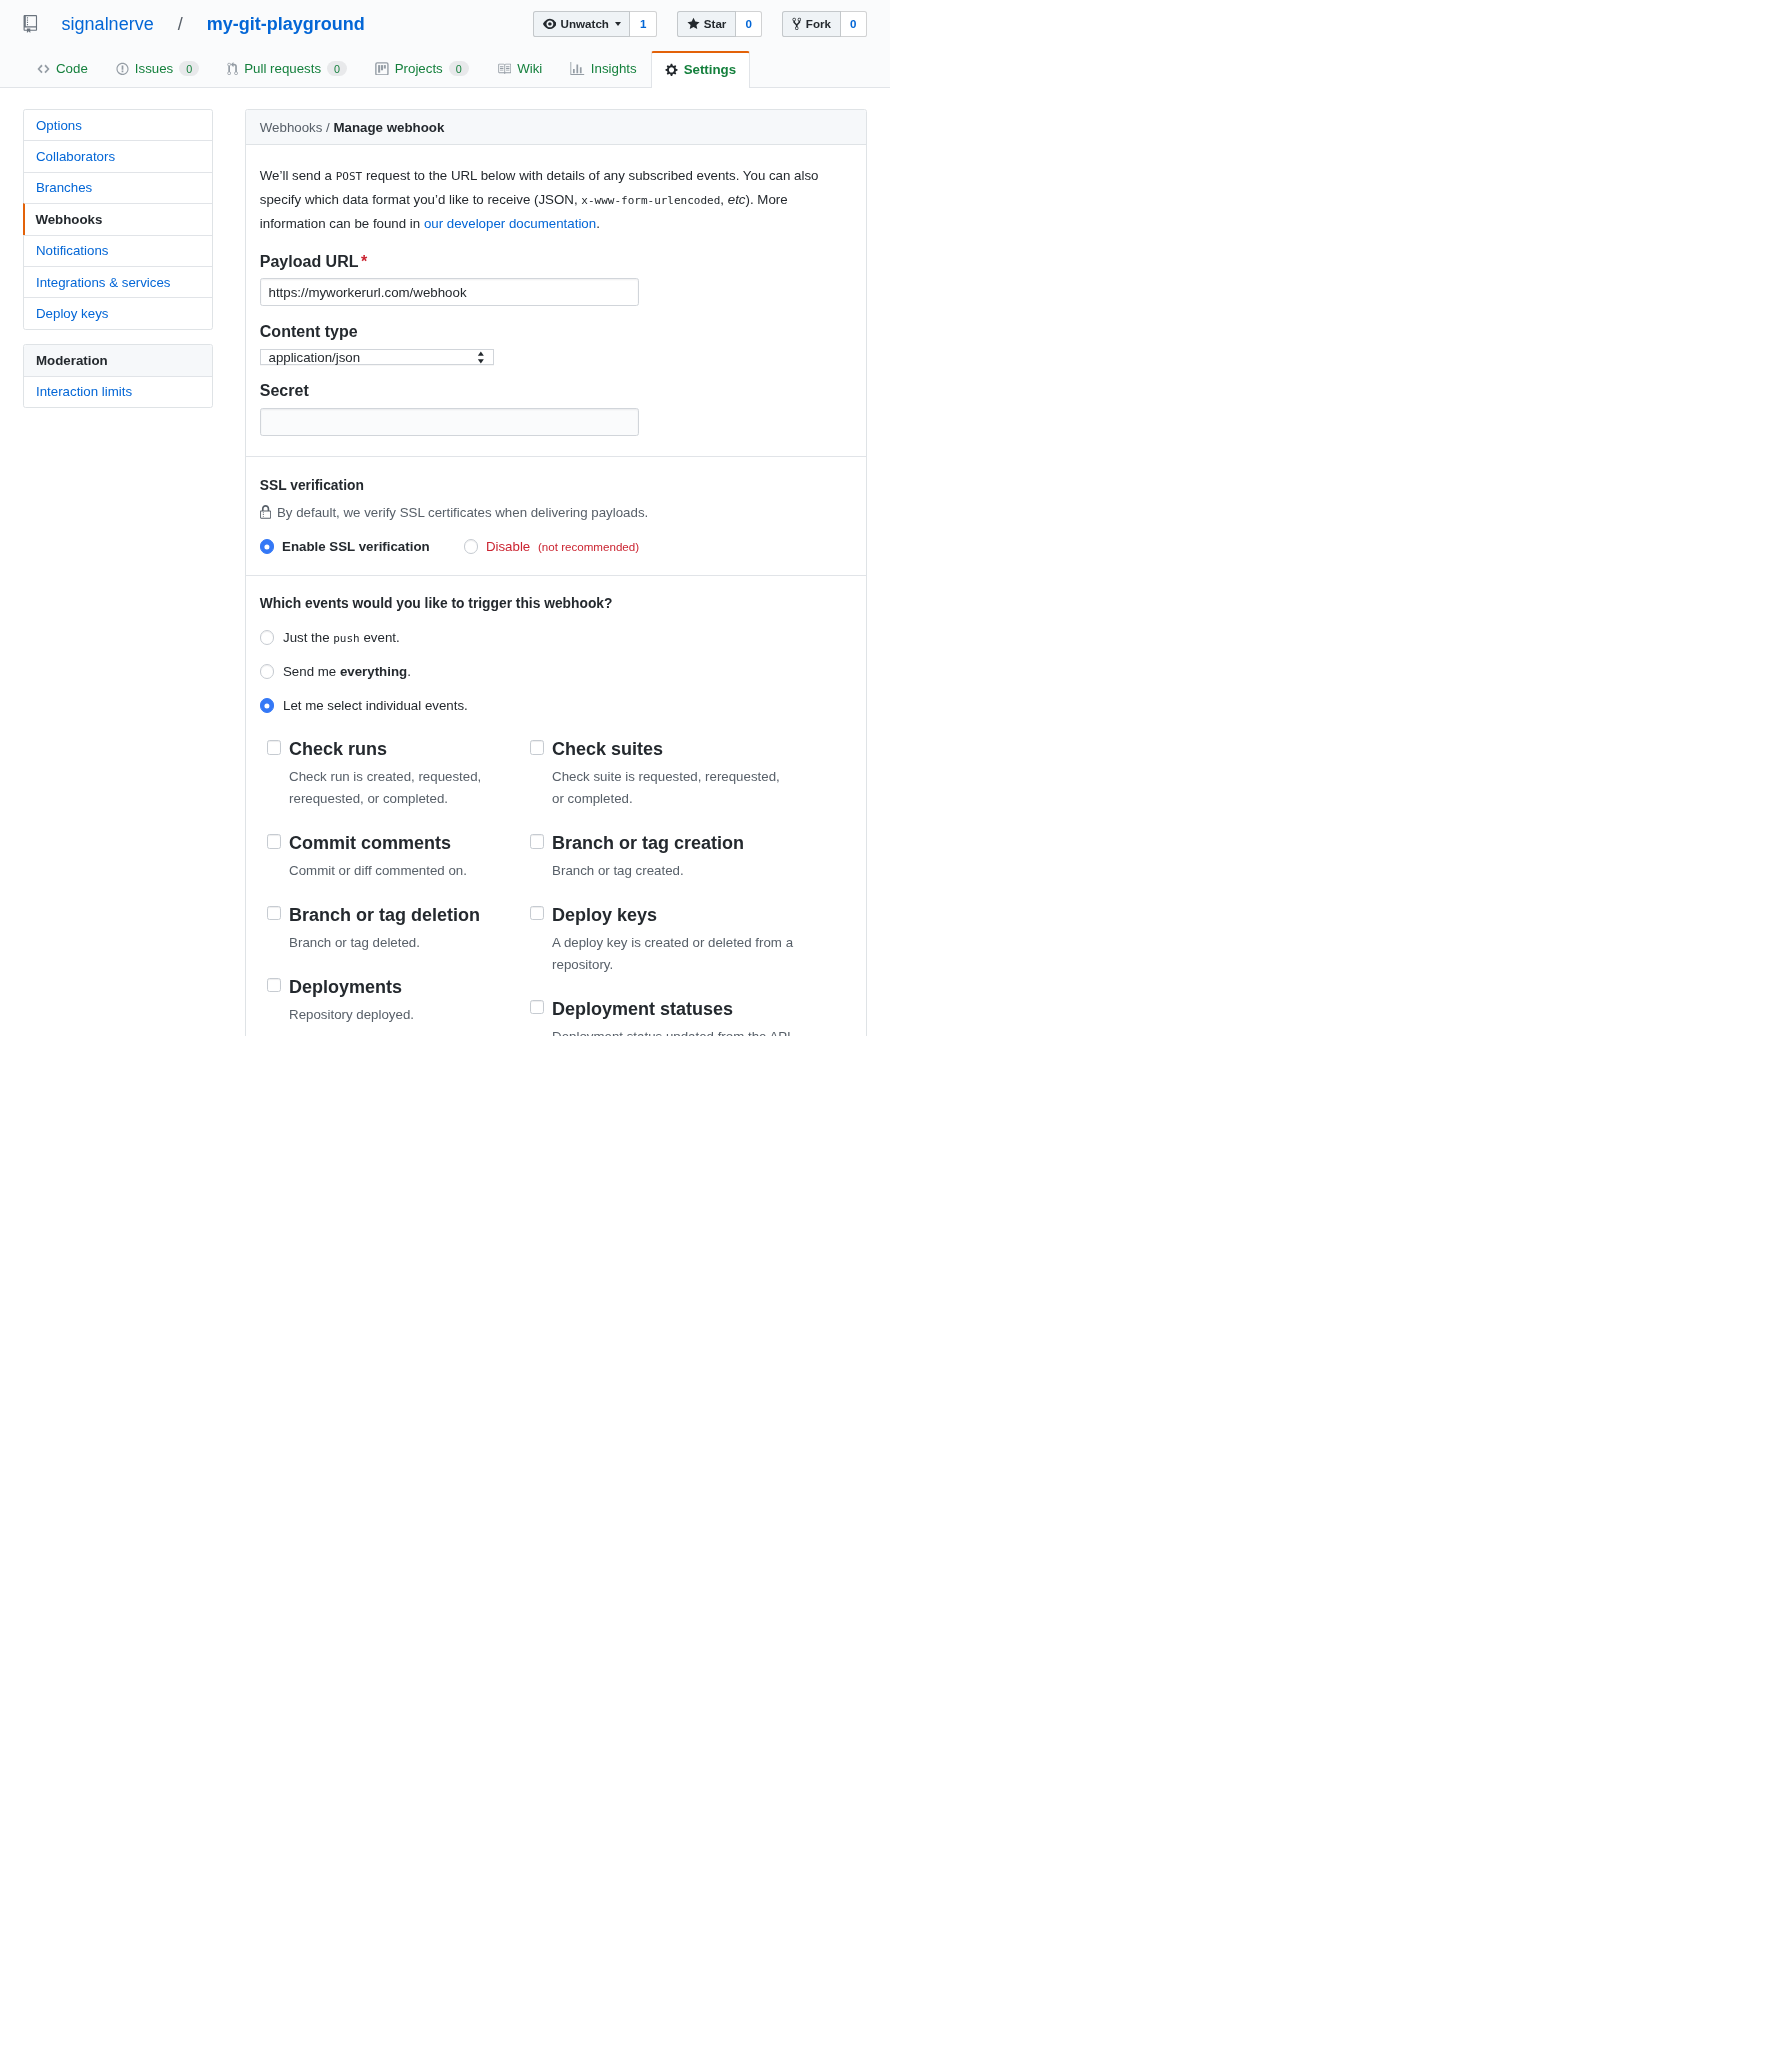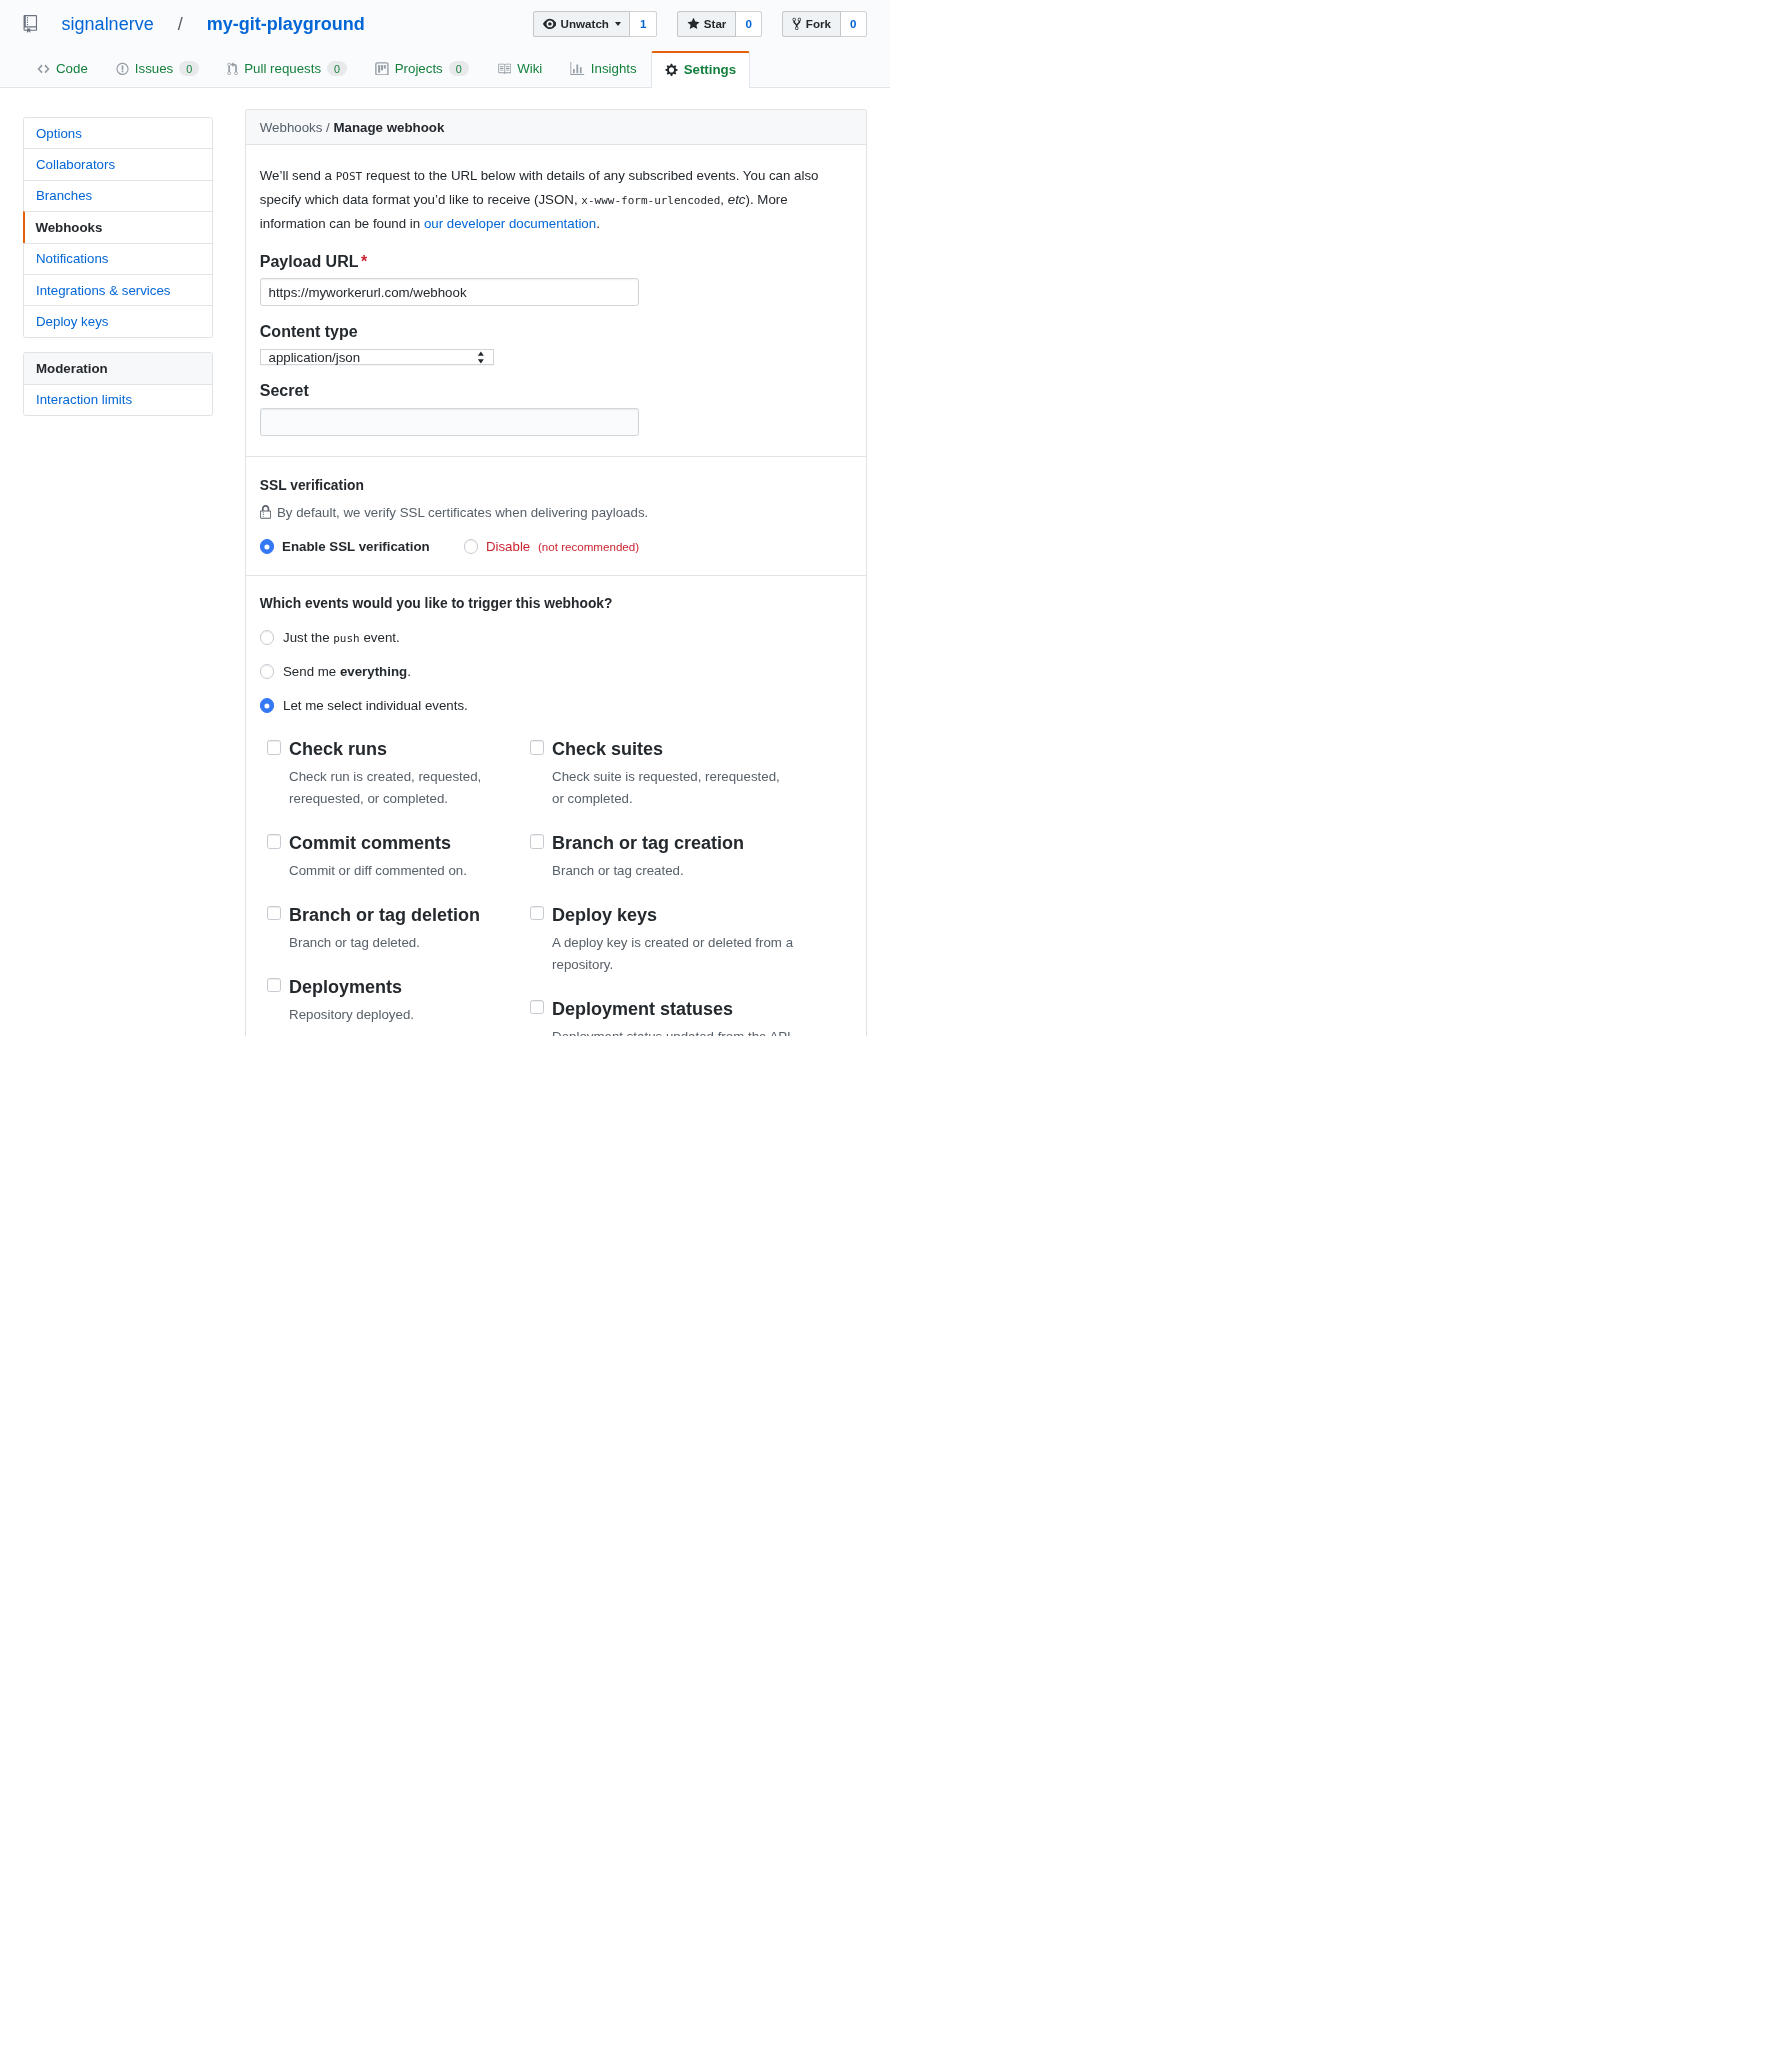"Options" .menu { margin-top: 8px -> none }
